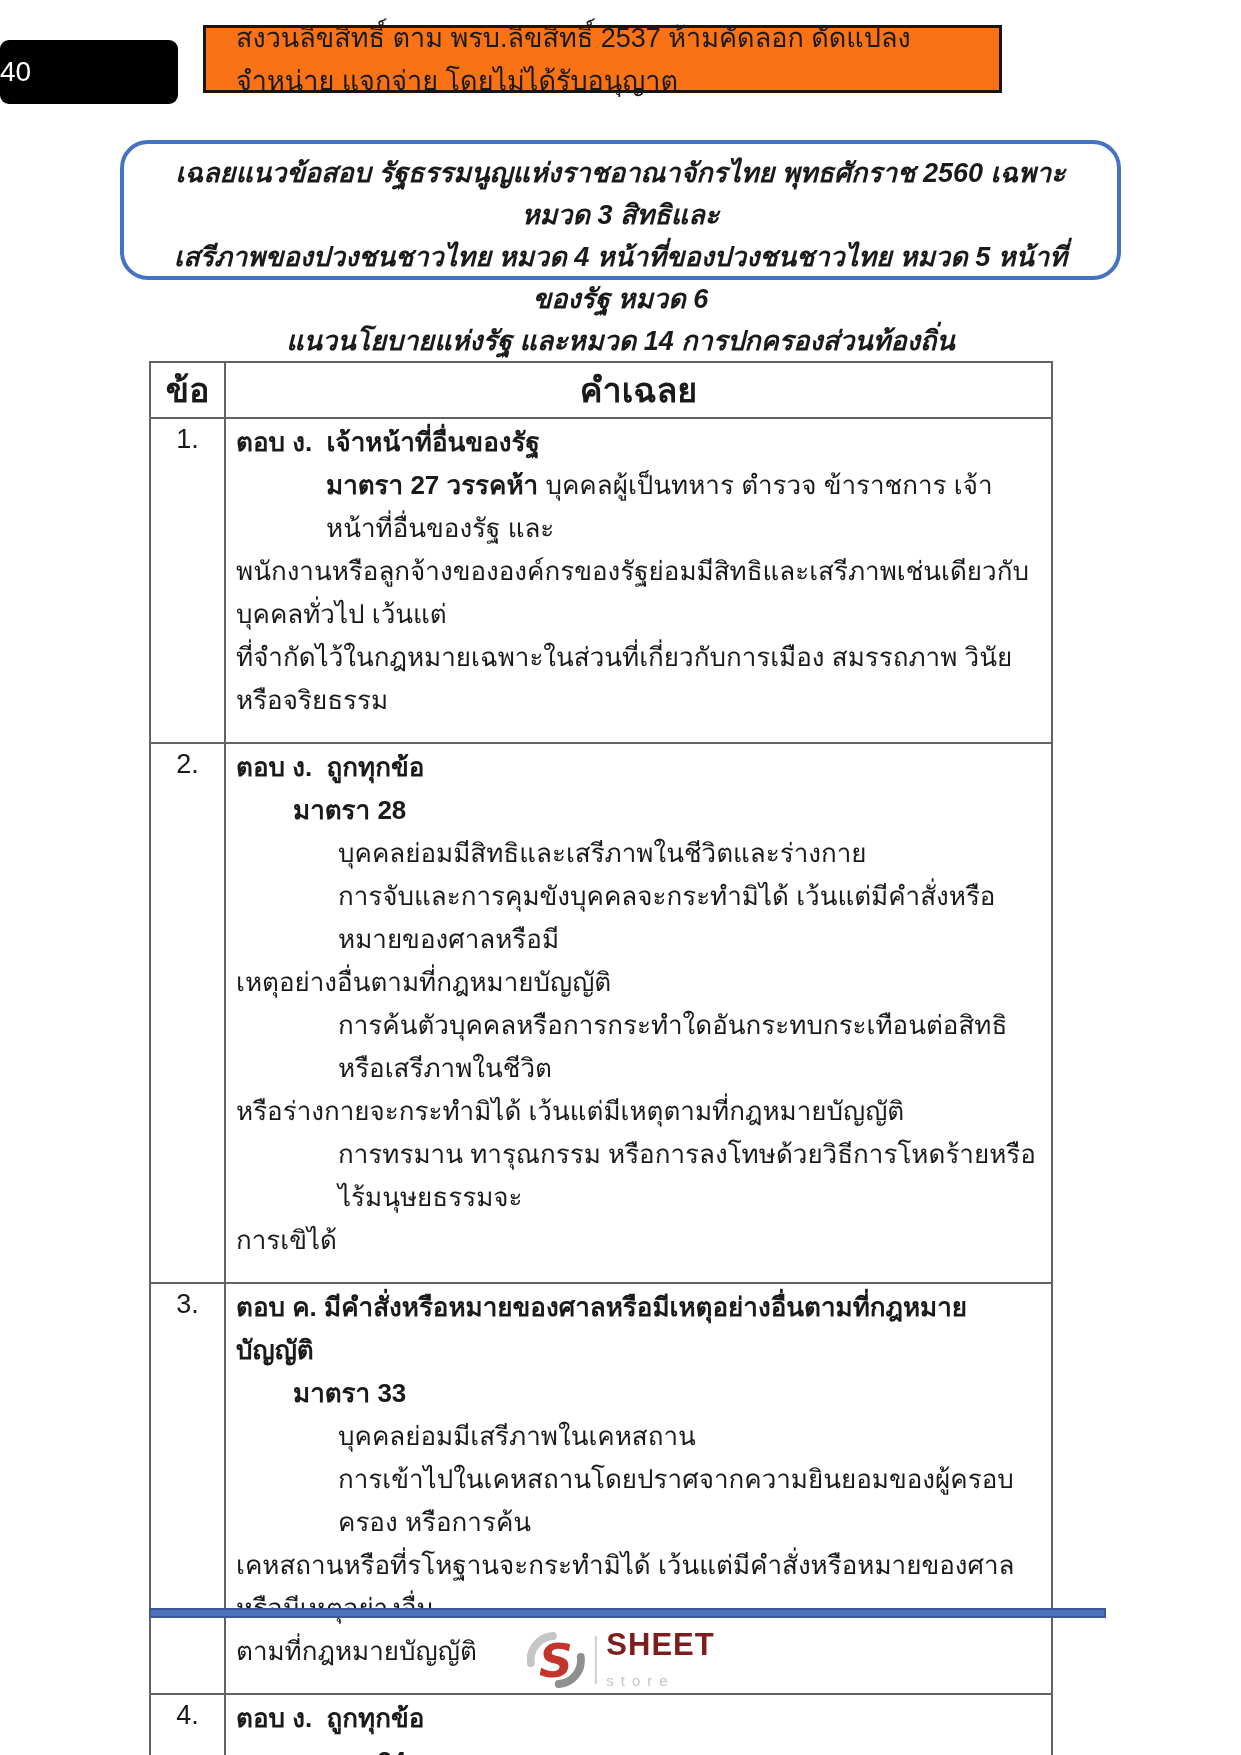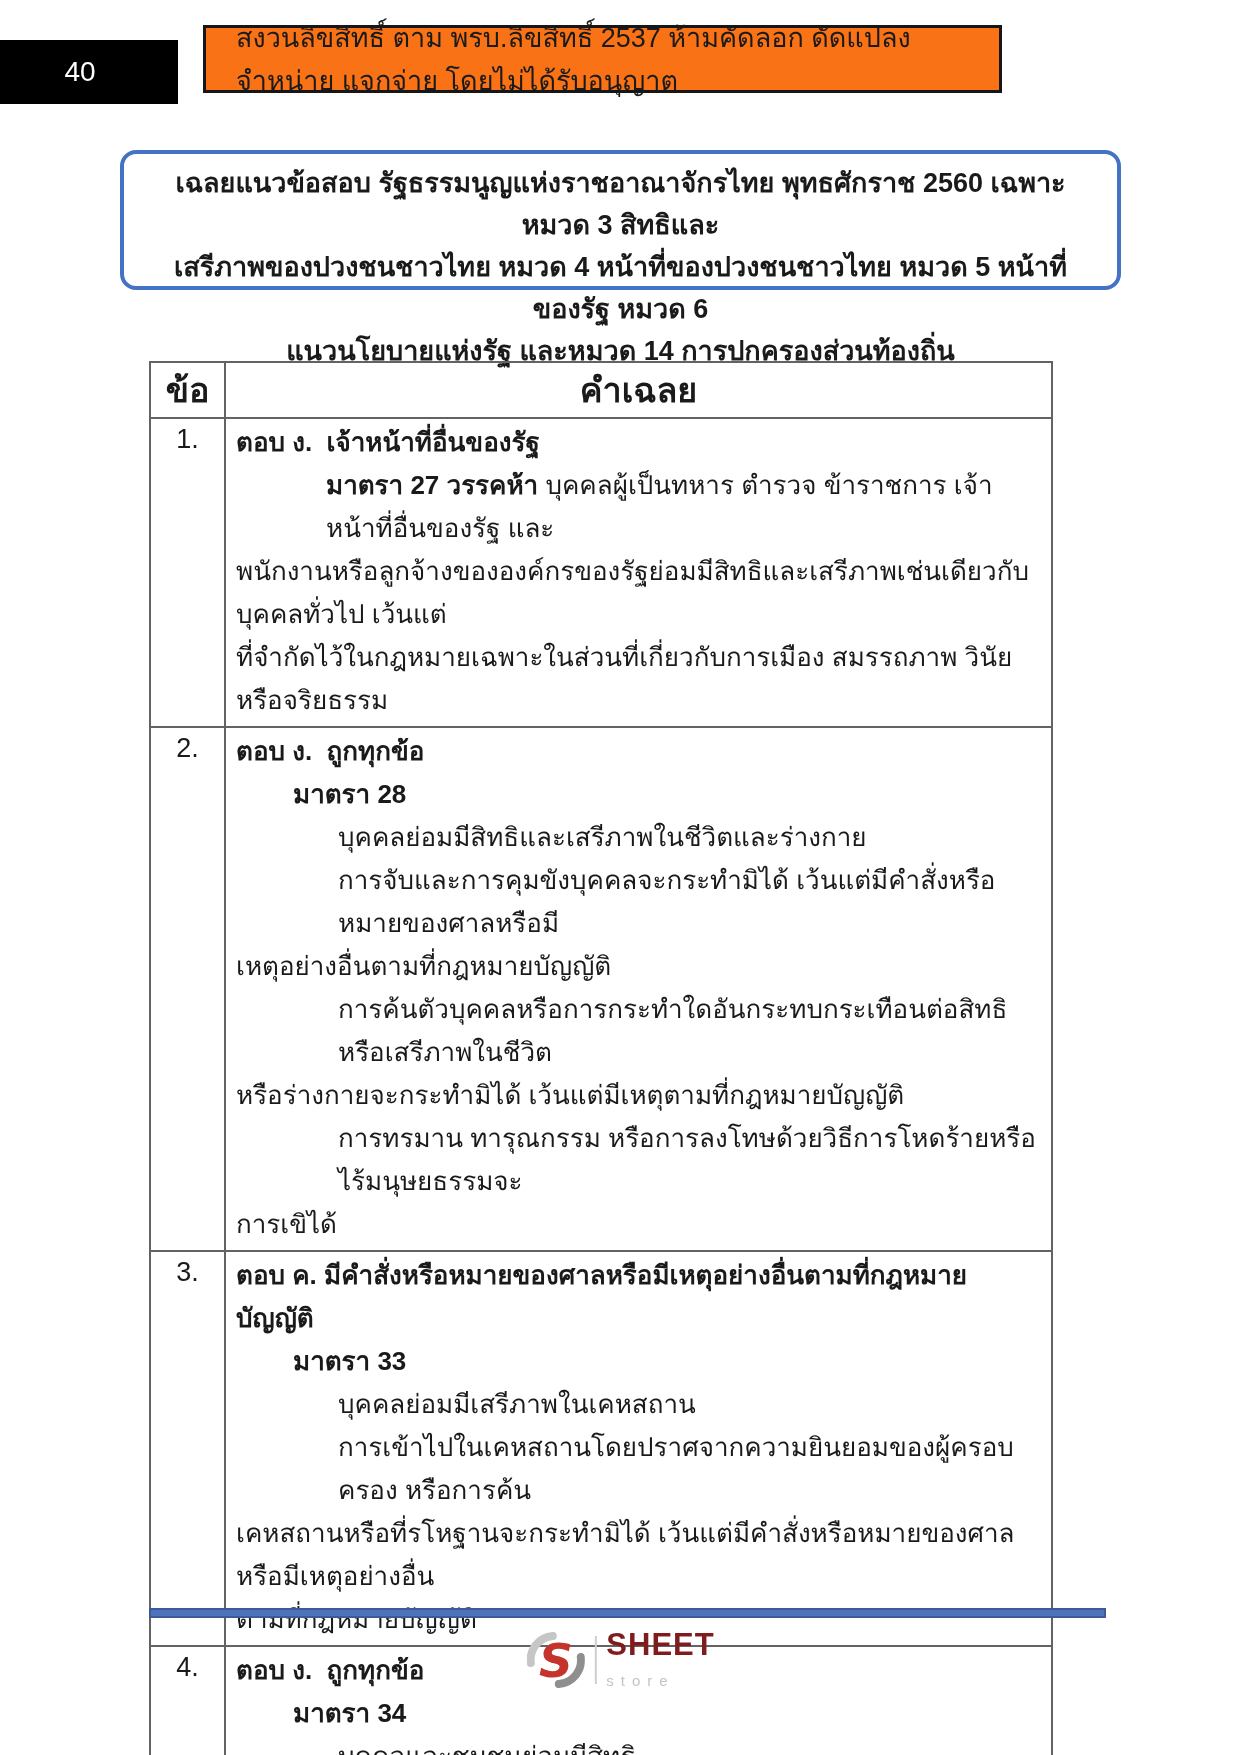"40" .page-num-box { border-radius: none -> 9px; justify-content: center -> flex-start }
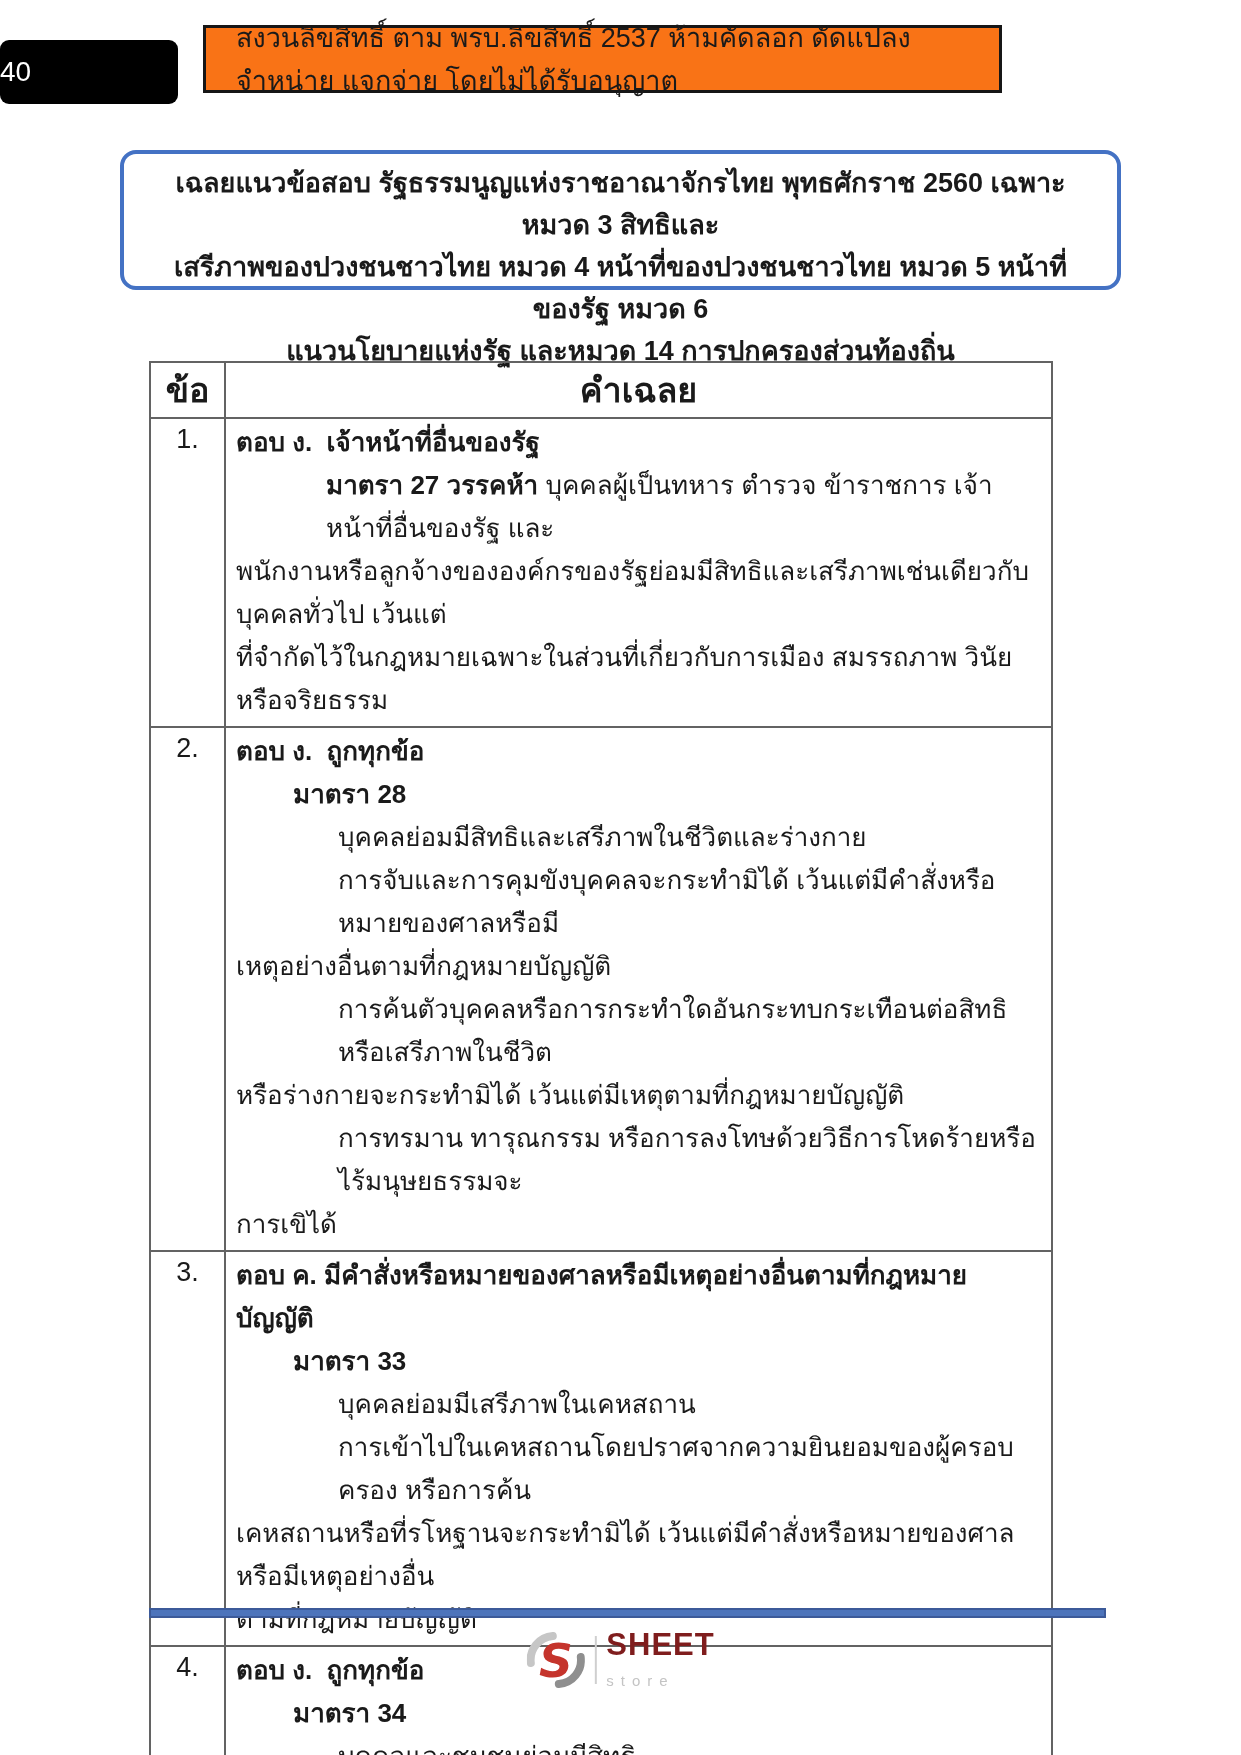"เฉลยแนวข้อสอบ" .title-box { border-radius: 16px -> 28px; font-style: none -> italic; top: 150px -> 140px }
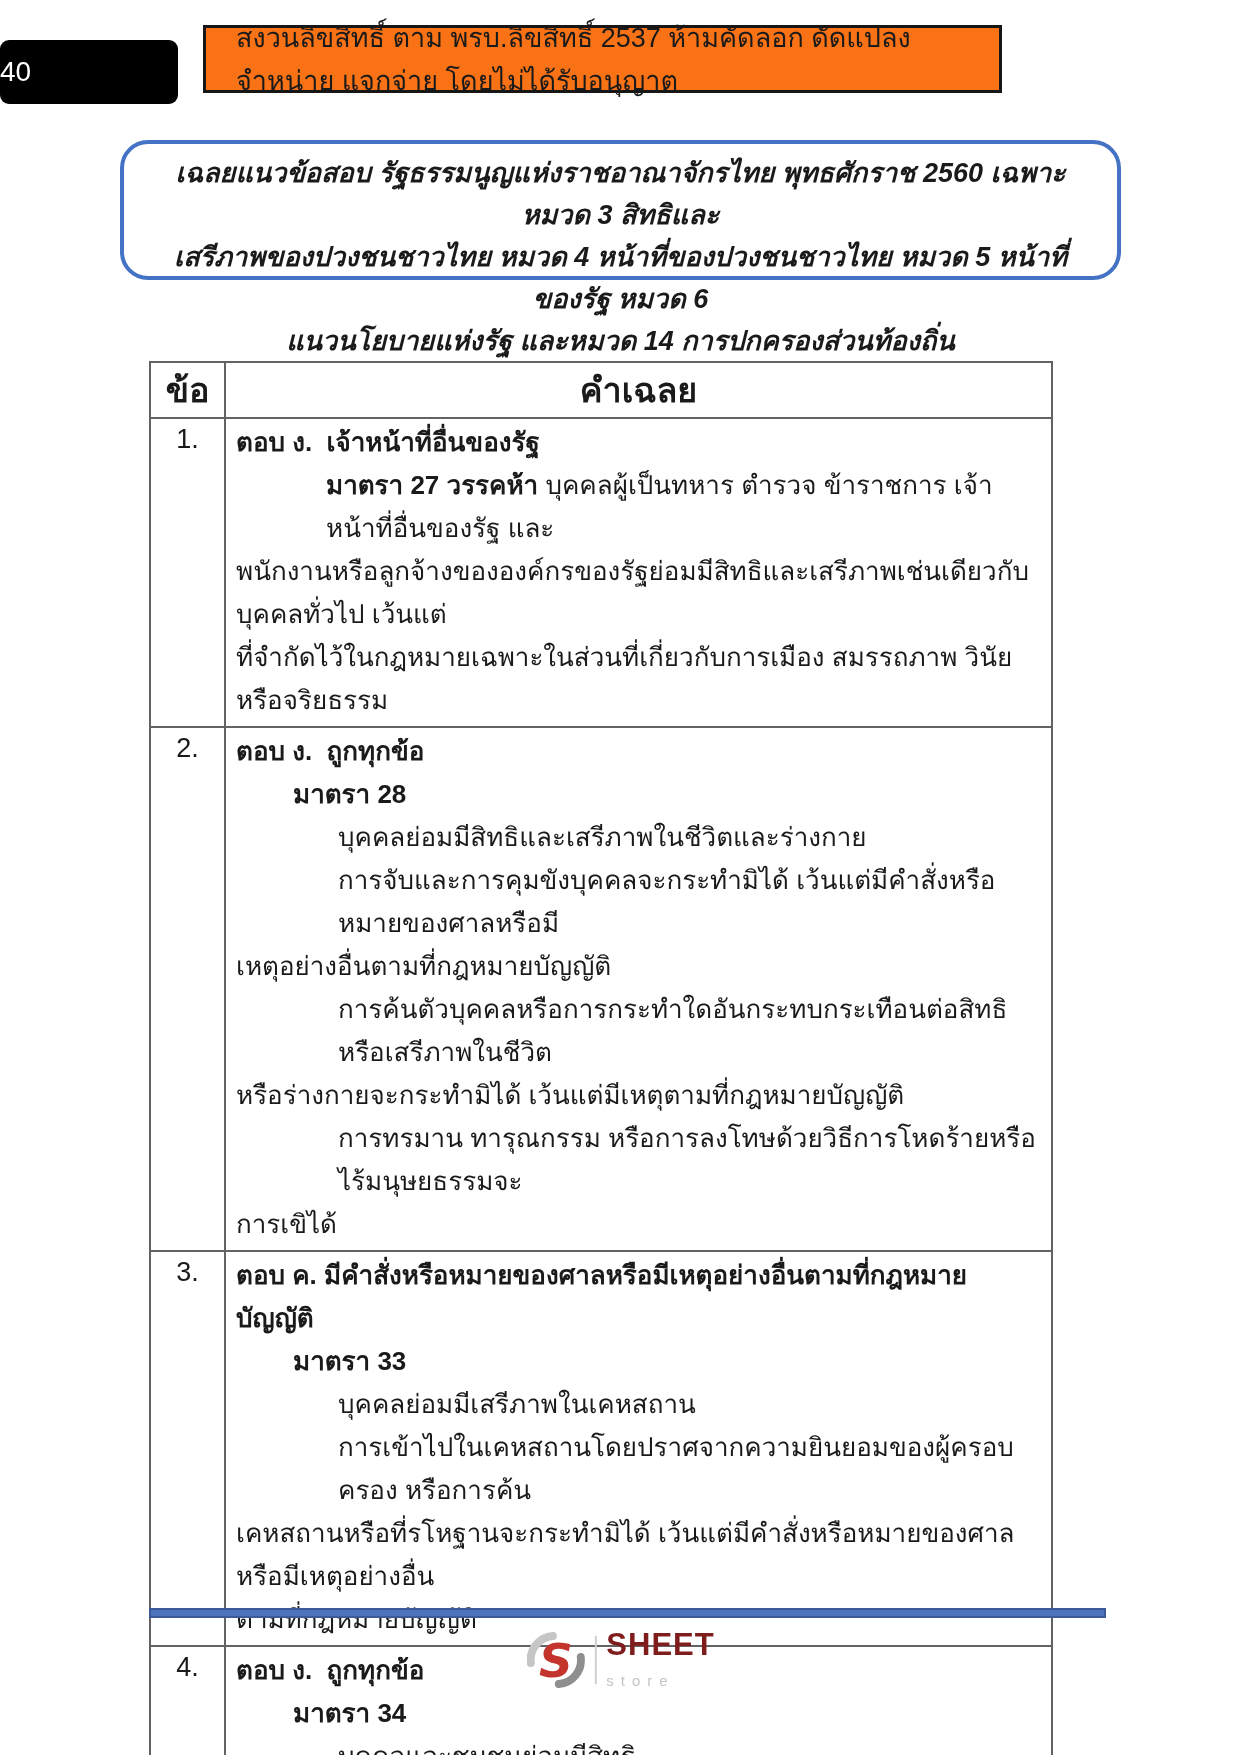"ตอบ ง. เจ้าหน้าที่อื่นของรัฐ" td.ans { padding: 2px 12px 4px 10px -> 2px 12px 20px 10px }
